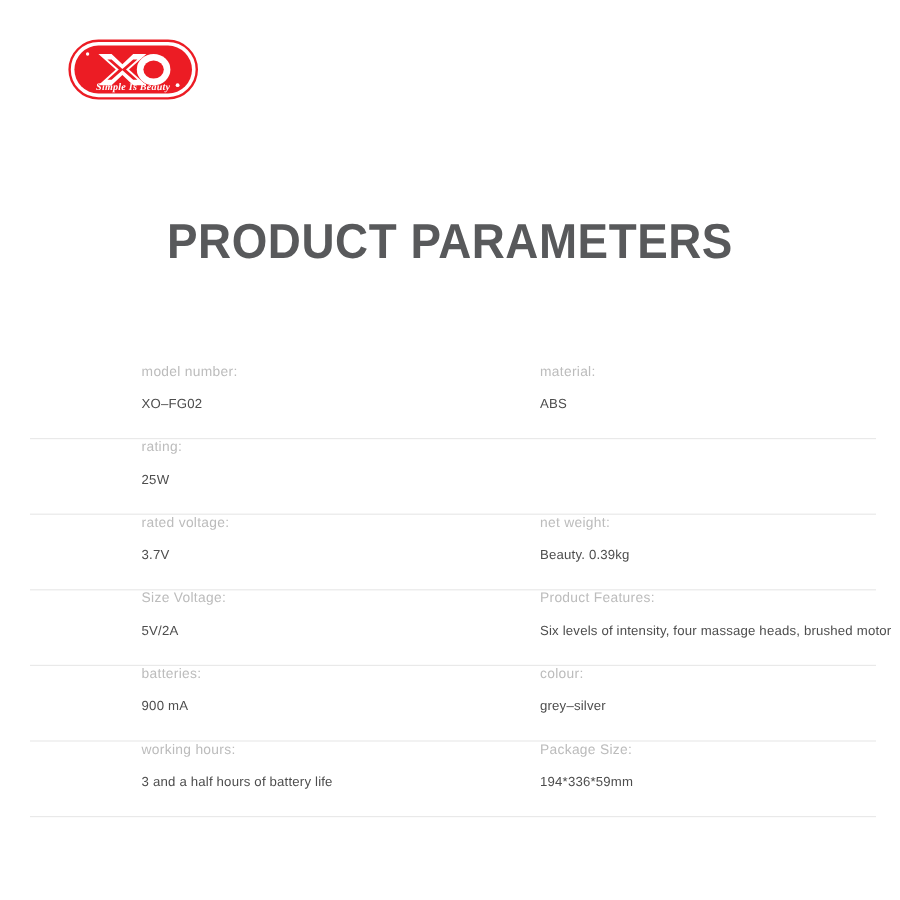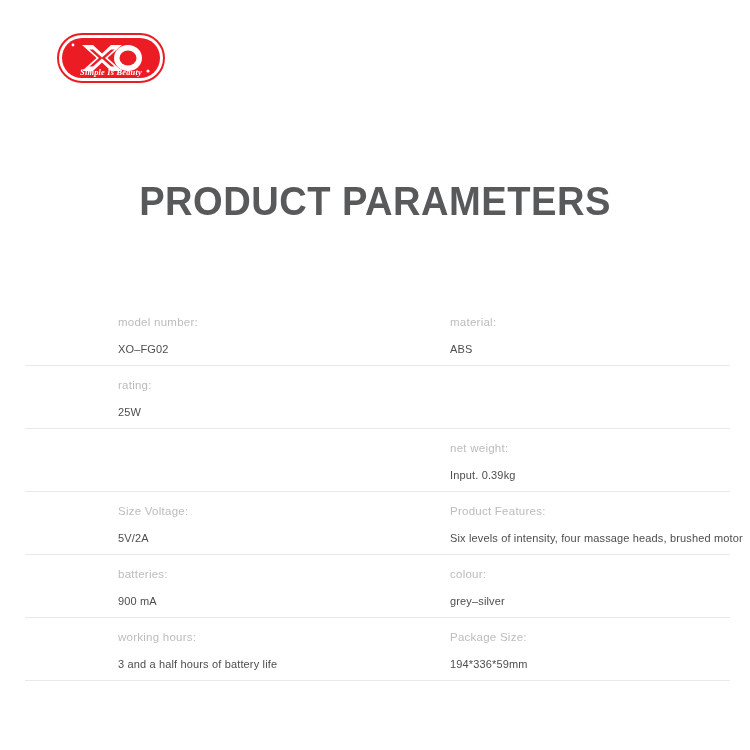"model number:" .cell-label { margin-top: 12px -> none }
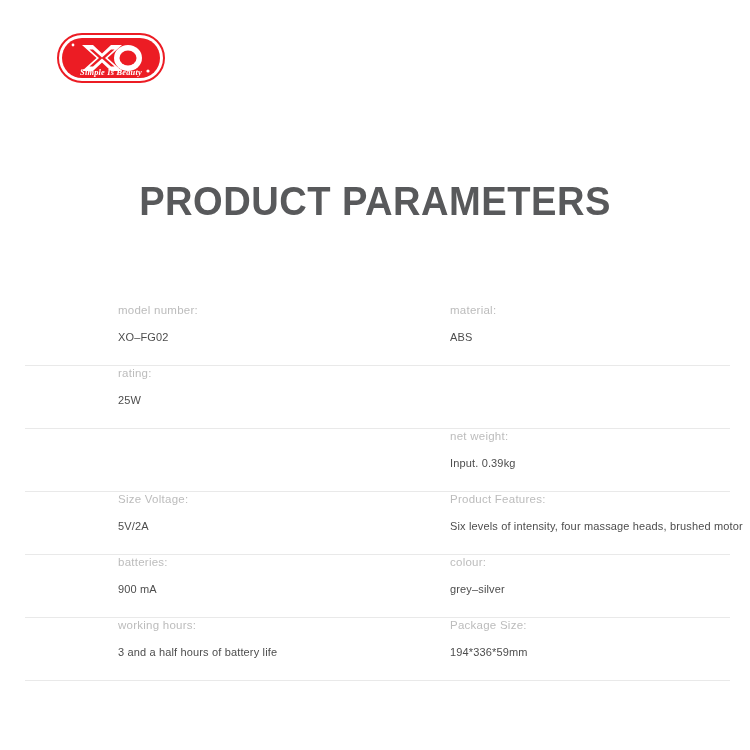"rated voltage:" div.cell { html: none -> <div> <div>rated voltage:</div> <div>3.7V</div> </div> }
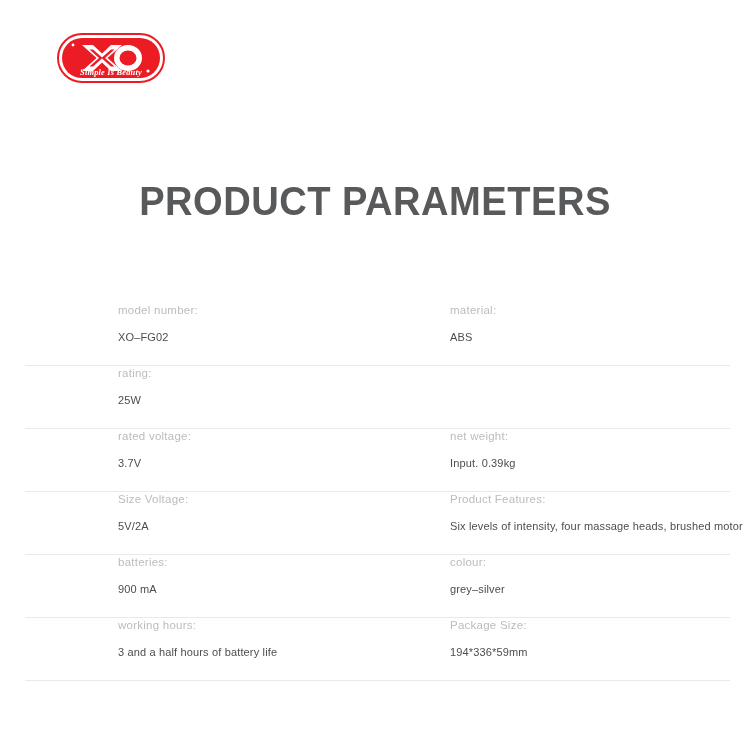"Input. 0.39kg" div.cell-value { text: Input -> Beauty }
